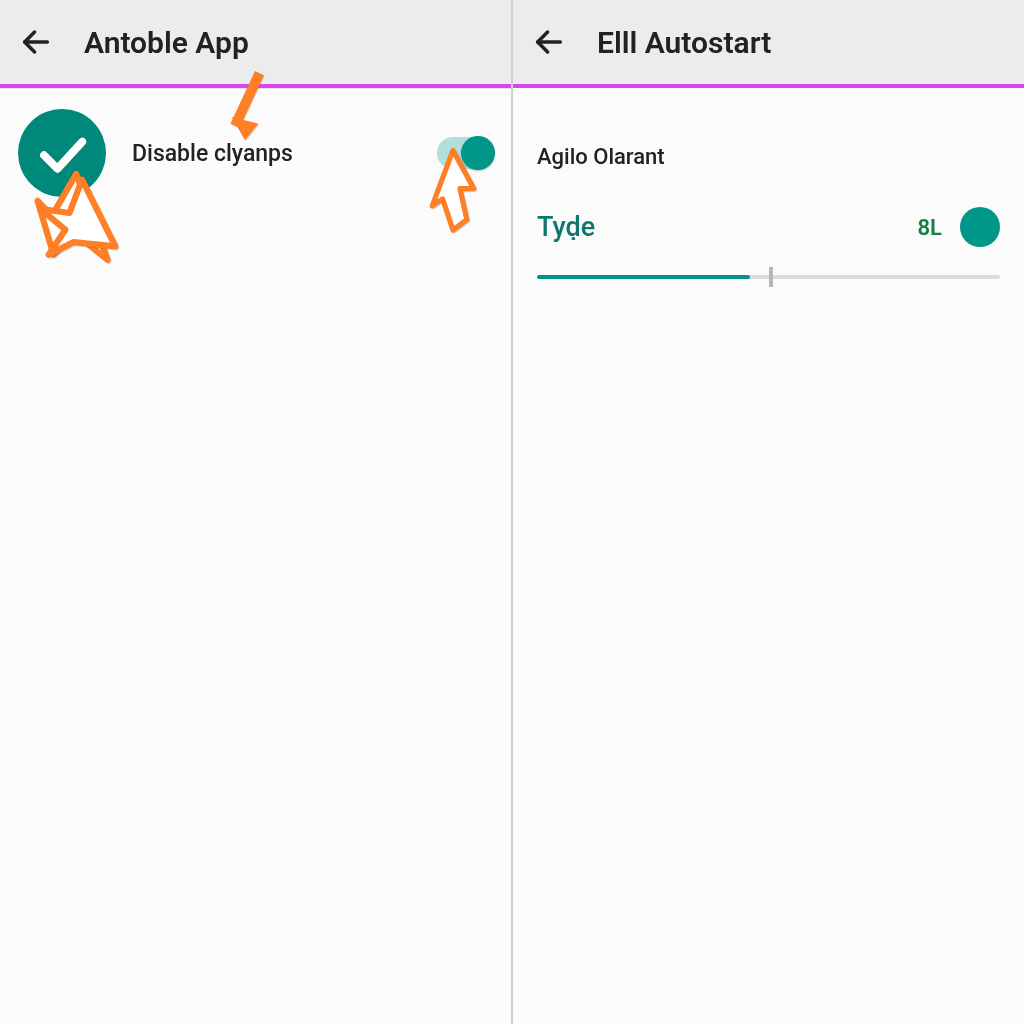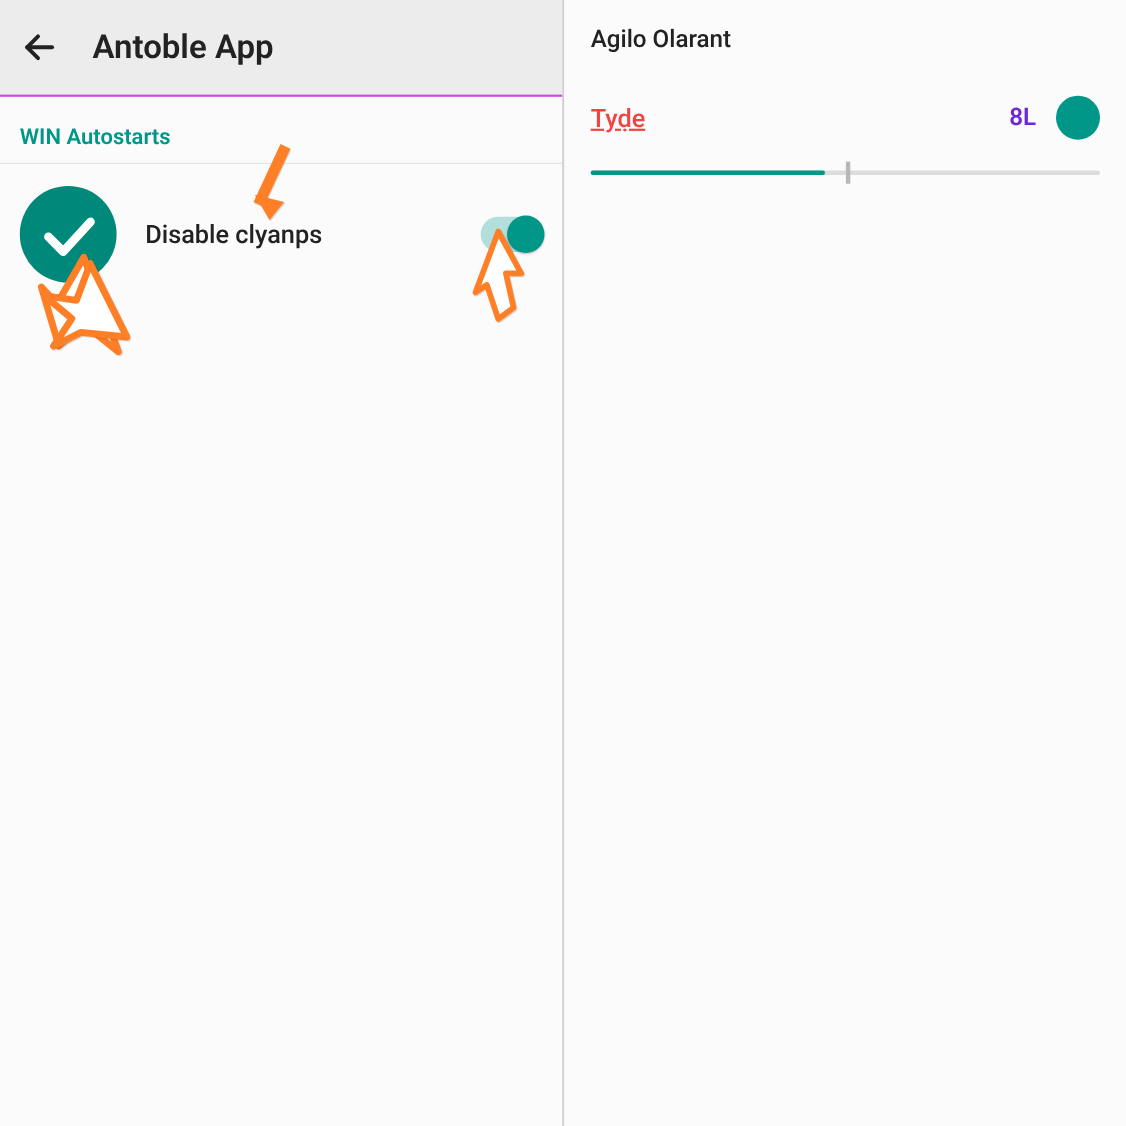"Antoble App" .appbar { border-bottom: 2px solid #d946ef -> 4px solid #d946ef }
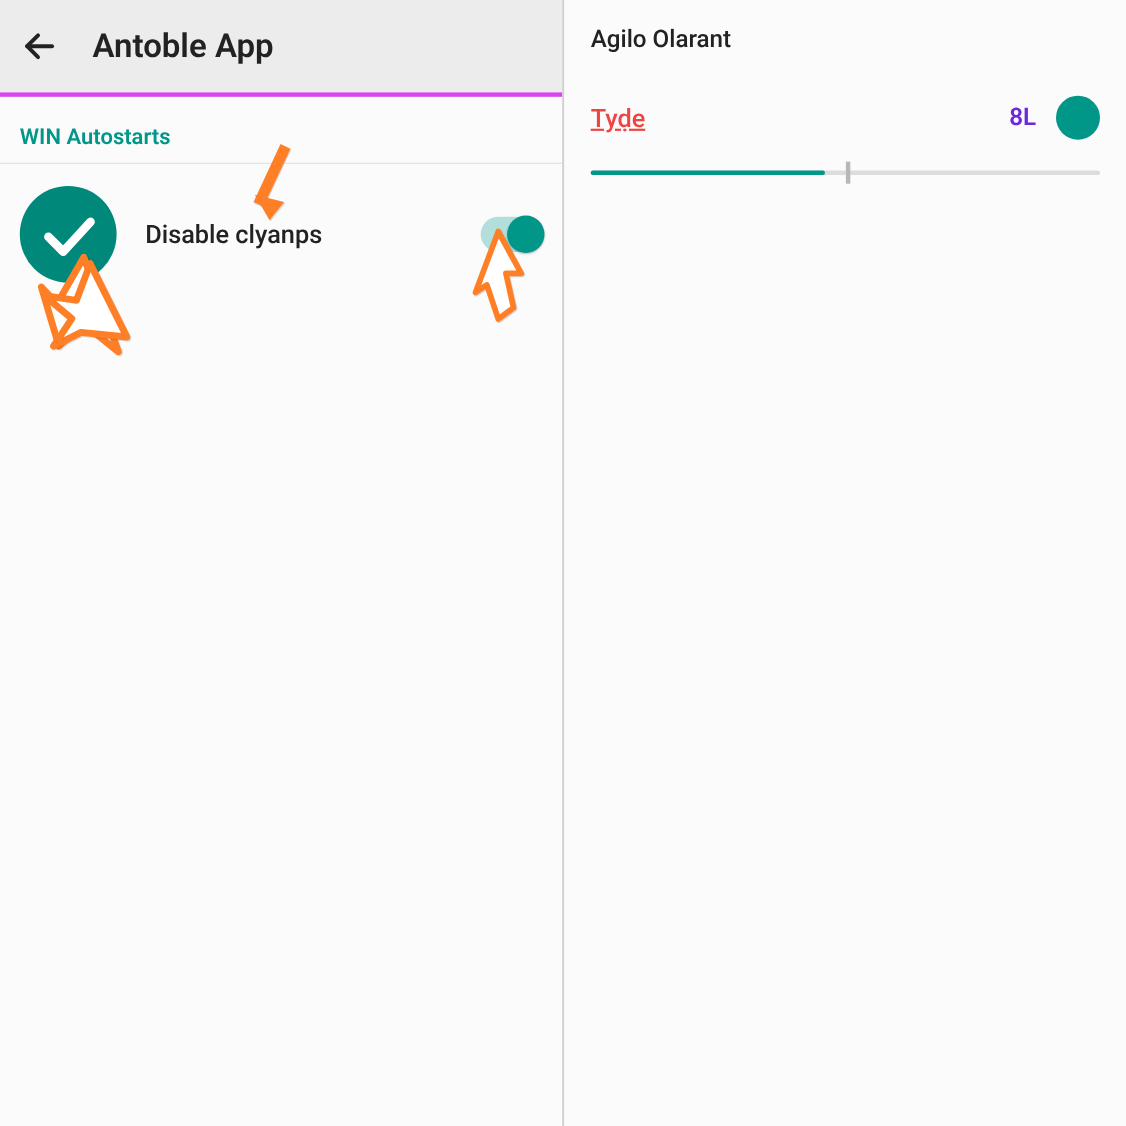"Elll Autostart" div.appbar { html: none -> <div> <div> <svg> <line></line> <polyline></polyline> </svg> </div> <div>Elll Autostart</div> </div> }
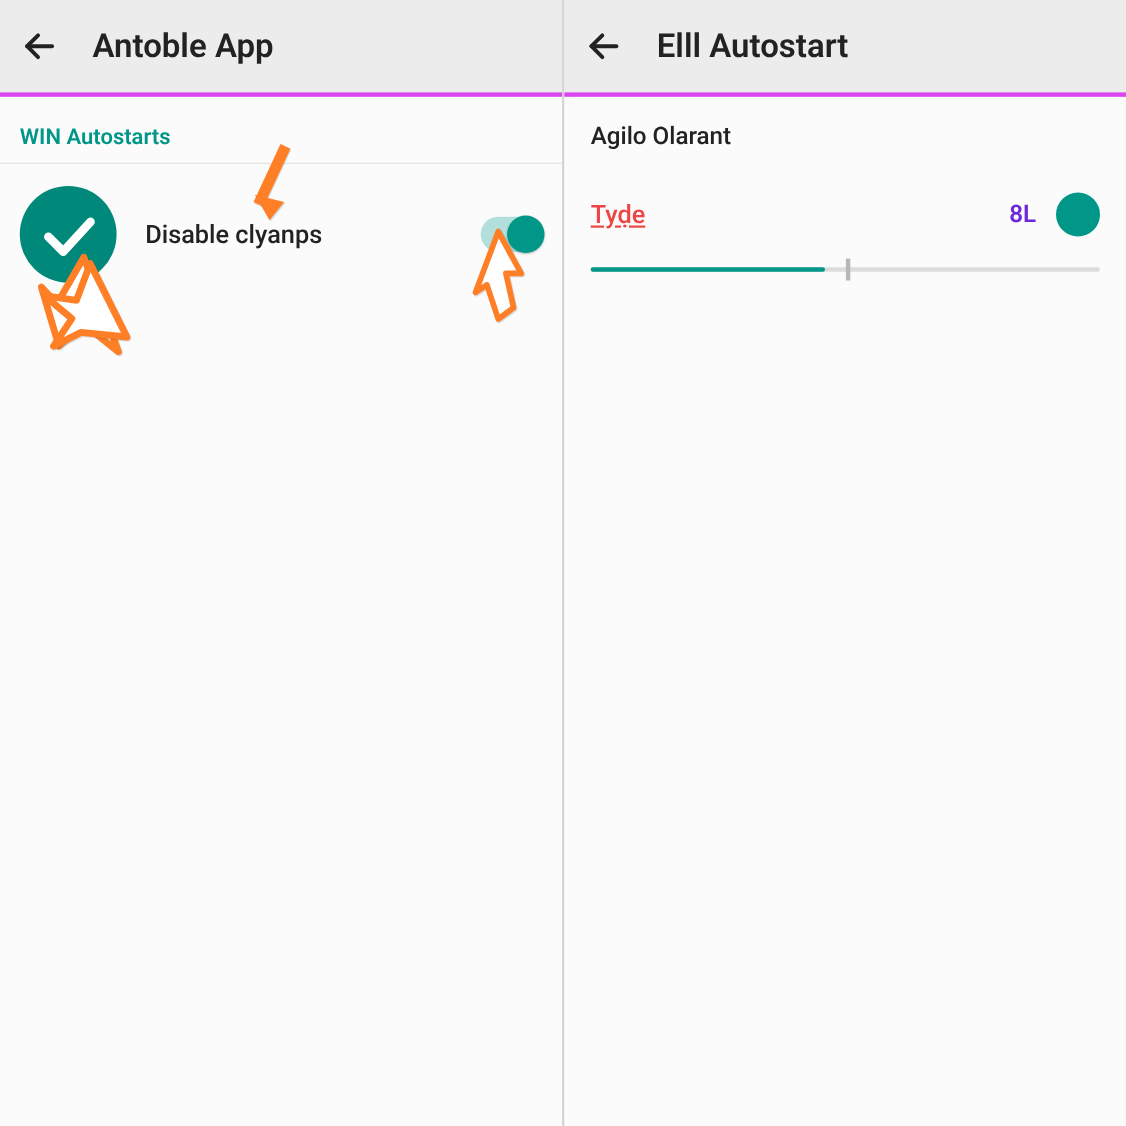"WIN Autostarts" div.section-label { html: <div>WIN Autostarts</div> -> none }
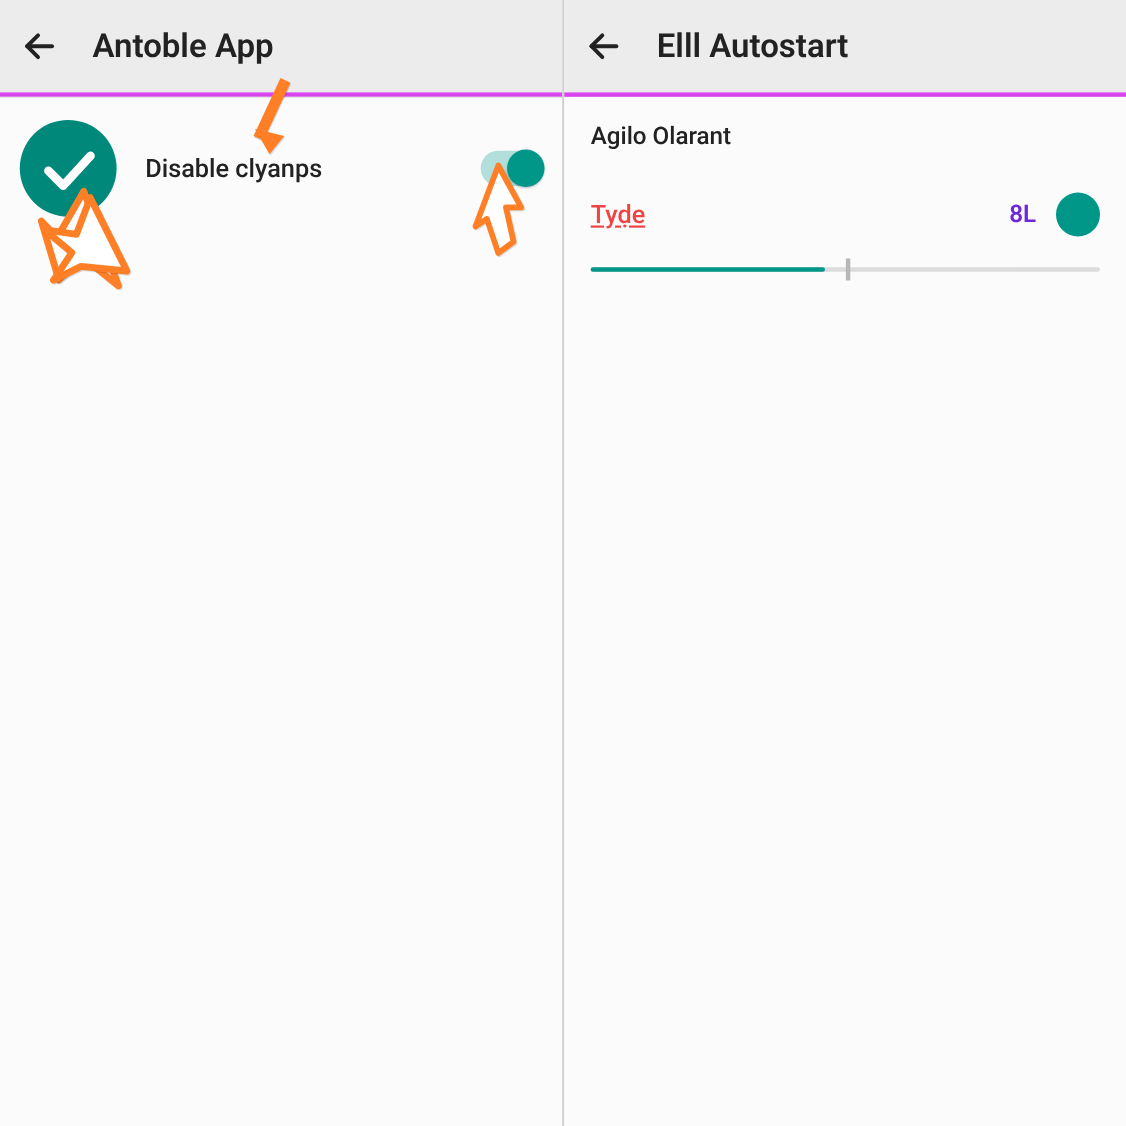"Agilo Olarant" .desc-block { margin-top: none -> 32px }
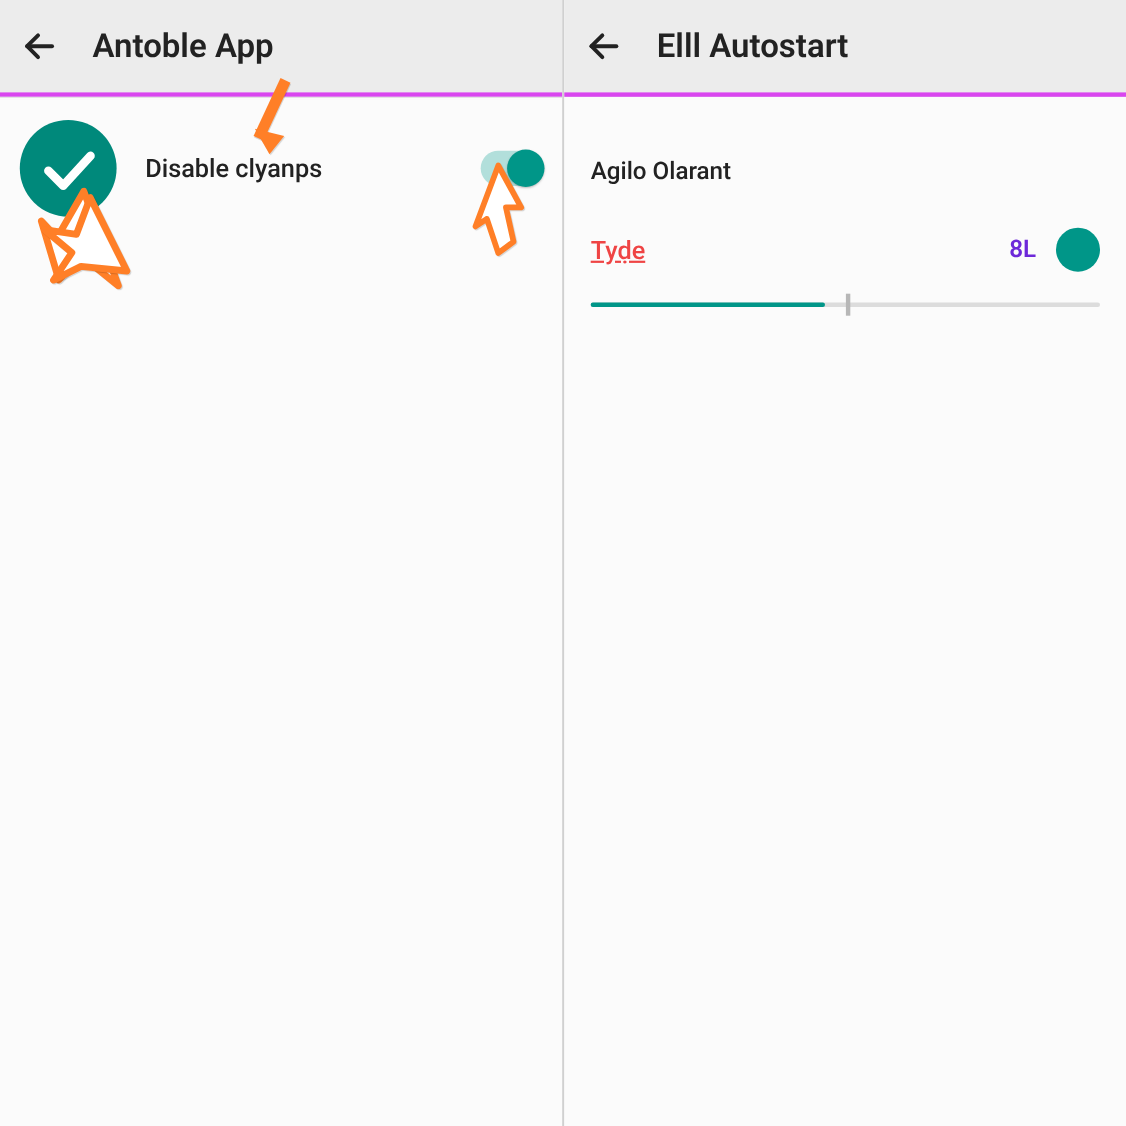"Tyḍe" .slider-label { color: #ef4444 -> #0f766e; font-size: 23px -> 27px; text-decoration: underline -> none }
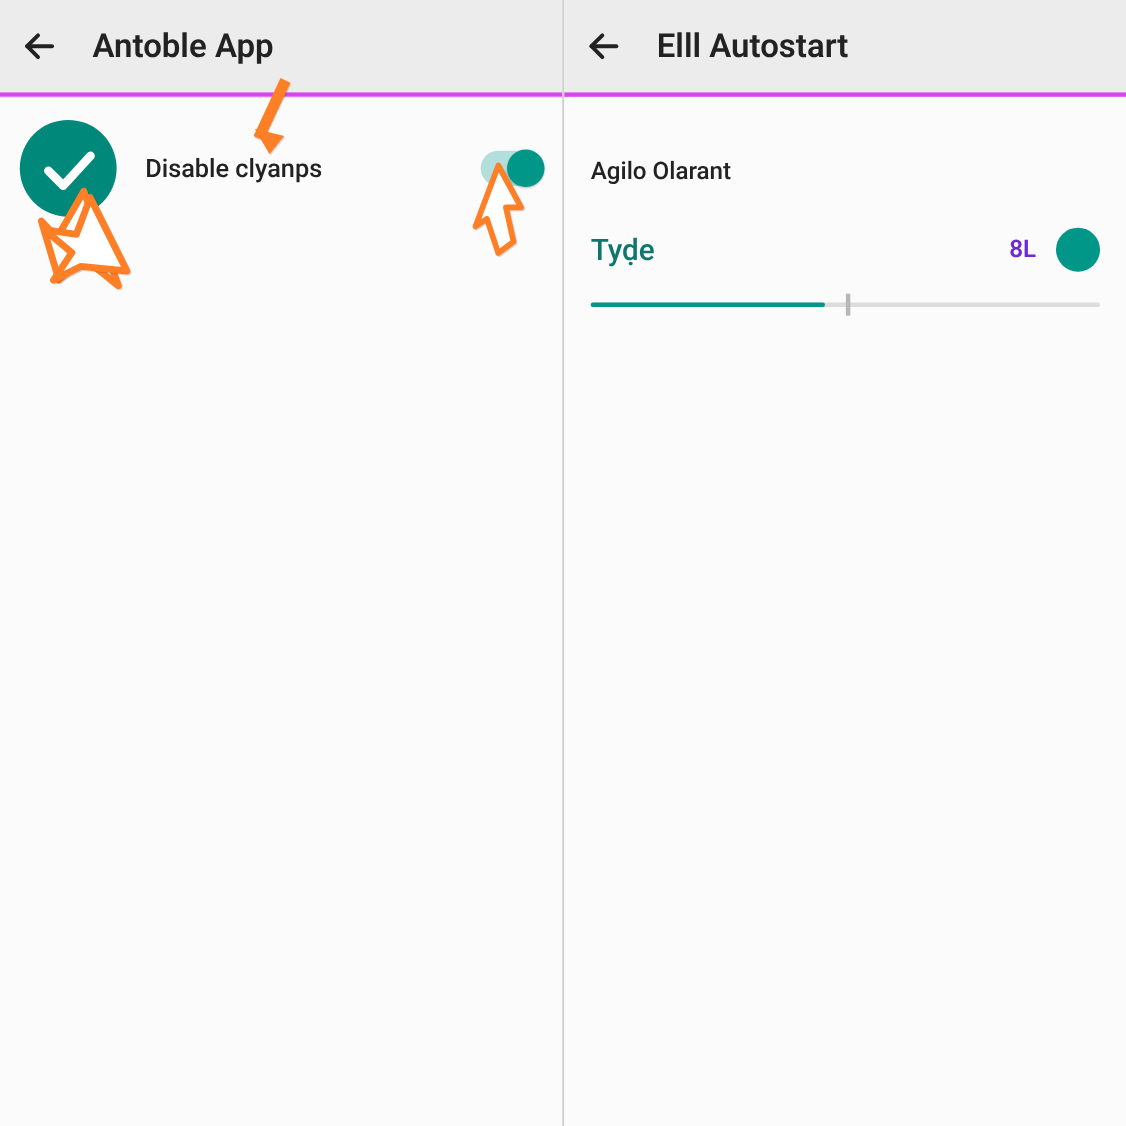"8L" .slider-value { color: #6d28d9 -> #15803d }
